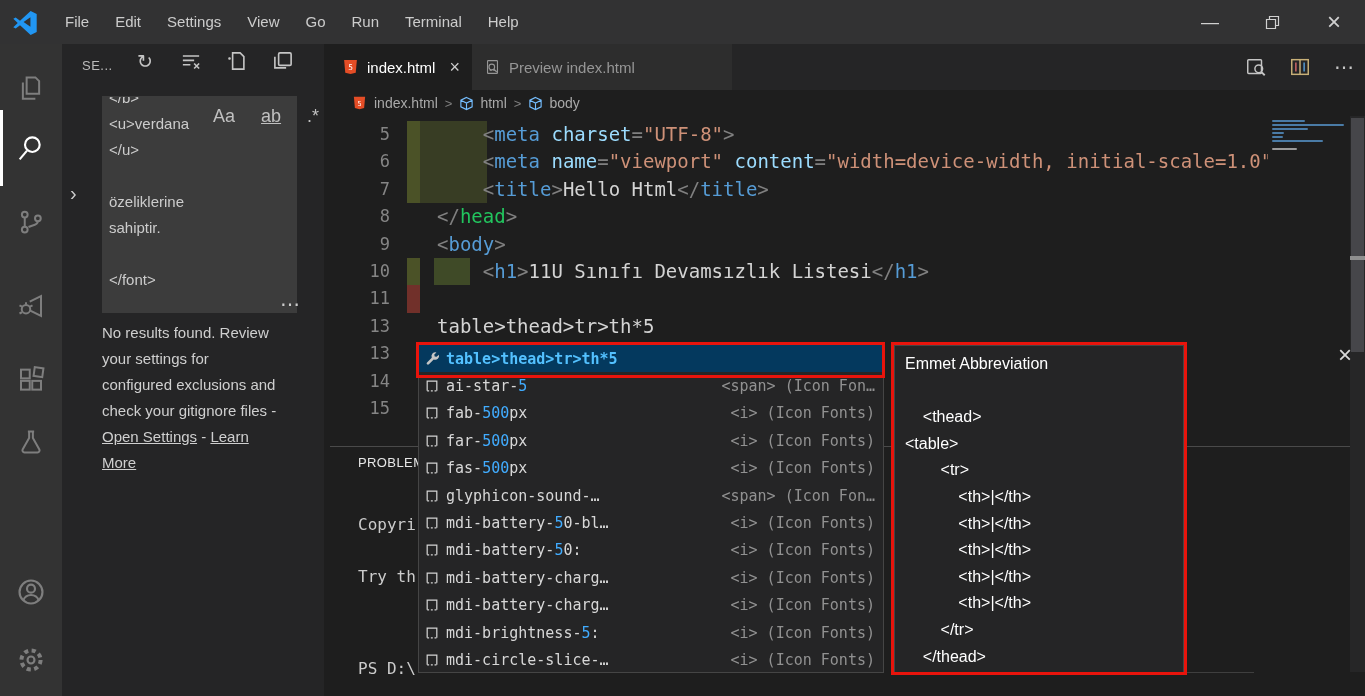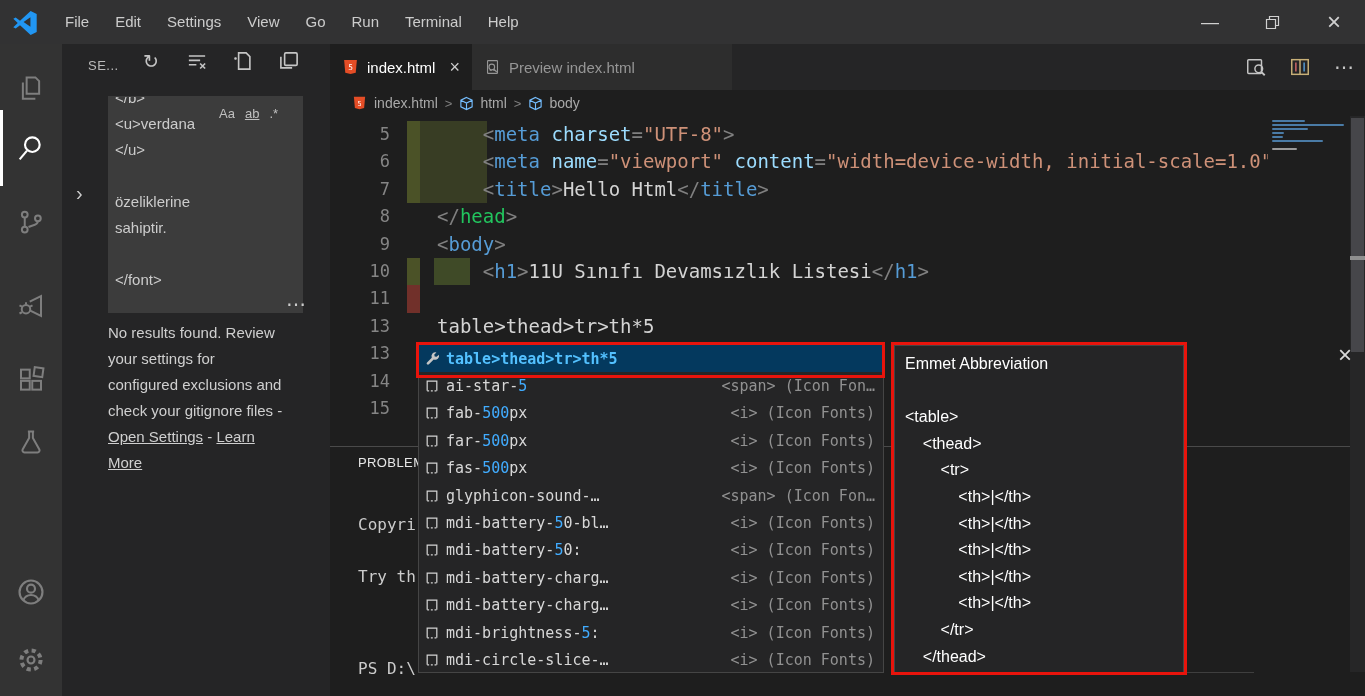"SE..." .sidebar { left: 62px -> 56px }
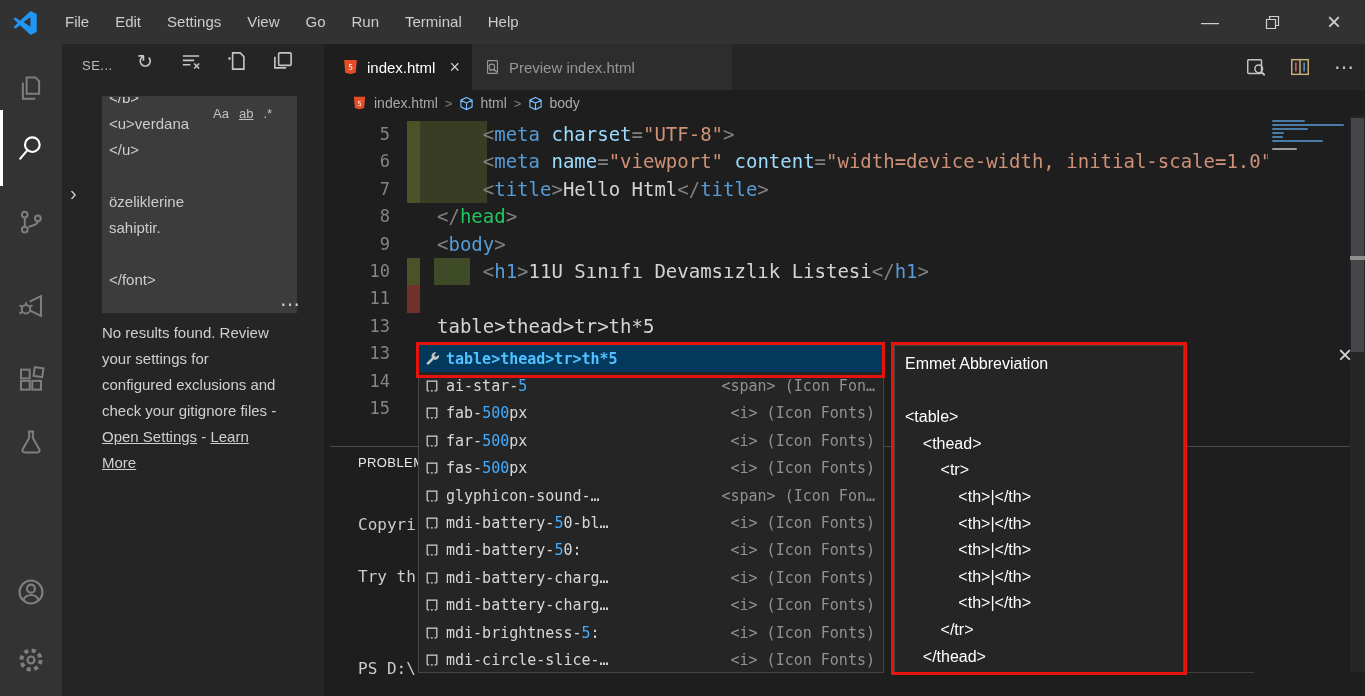"Aa" .search-opts { font-size: 13px -> 18px; gap: 10px -> 26px }
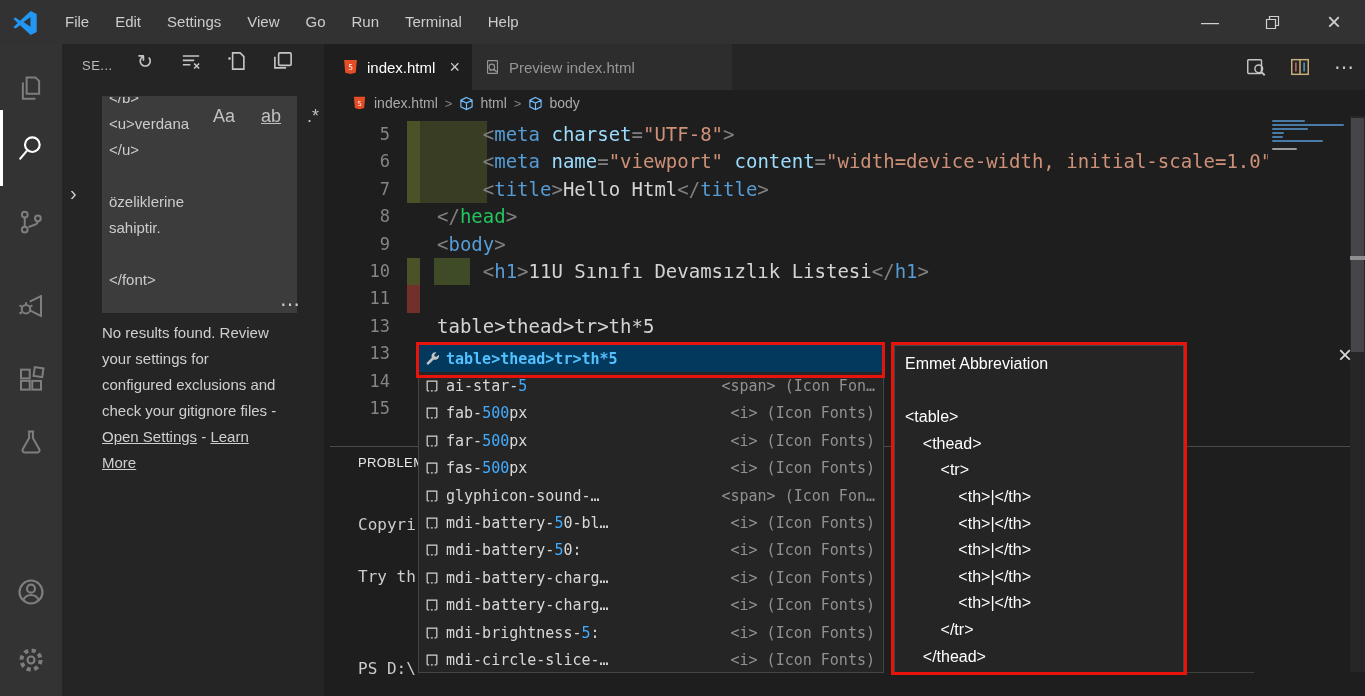"<table>" div.dline { order: before "<thead>" -> after "<thead>" }
